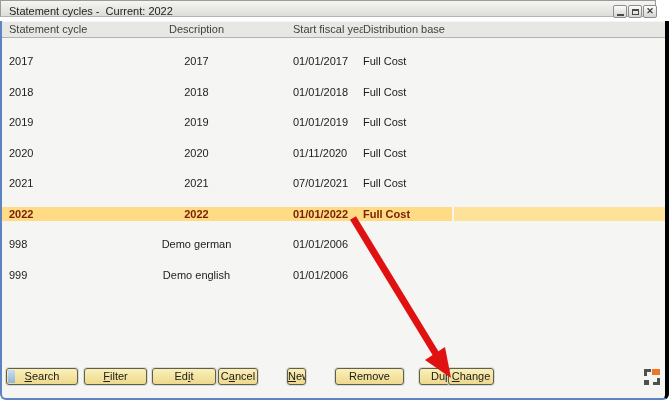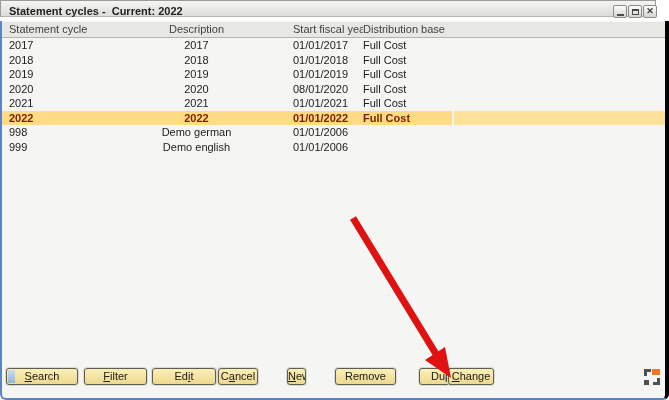"Statement cycles - Current: 2022" .titlebar { font-weight: bold -> none }
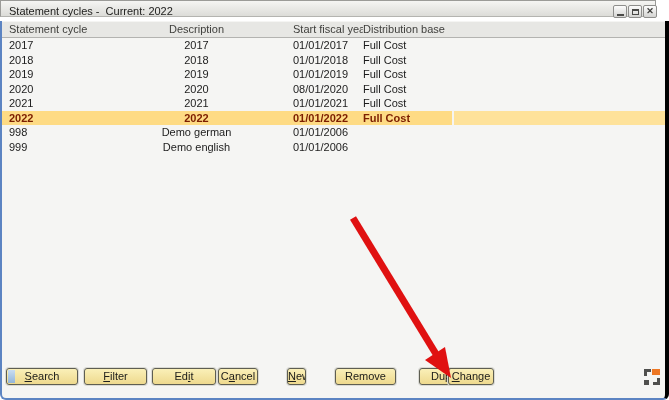"2017" .row { margin-top: none -> 16px }
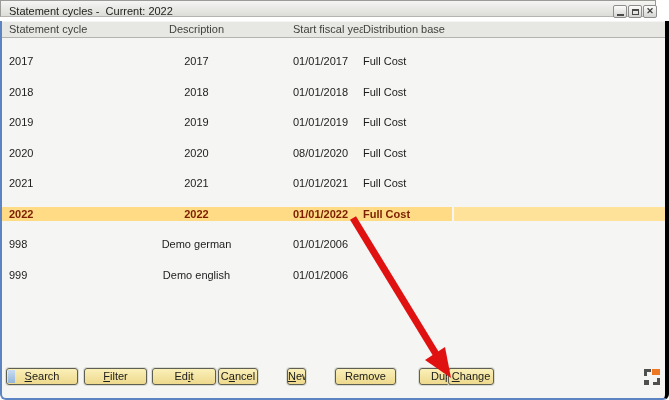"08/01/2020" div.cell { text: 08/01/2020 -> 01/11/2020 }
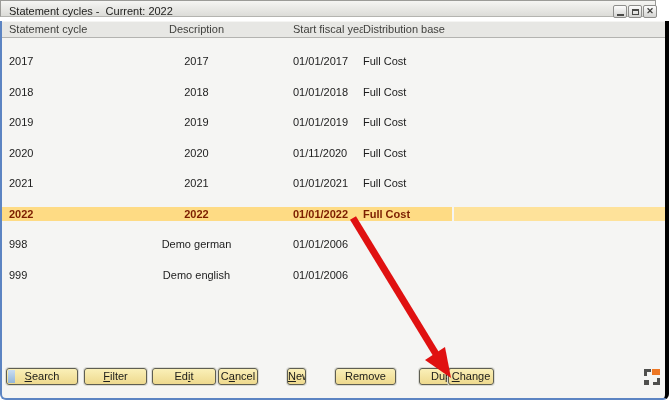"01/01/2021" div.cell { text: 01/01/2021 -> 07/01/2021 }
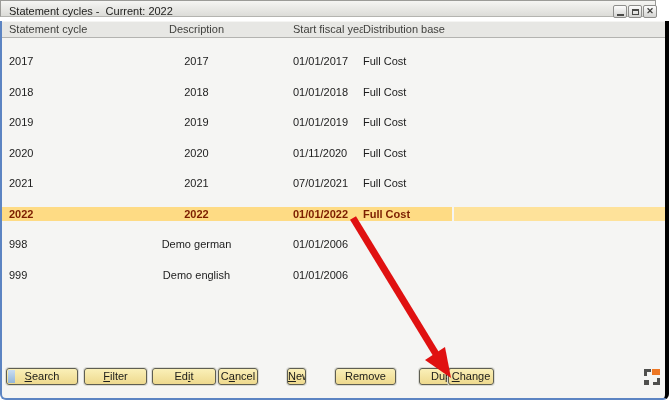"Remove" div.btn { width: 61px -> 69px }
